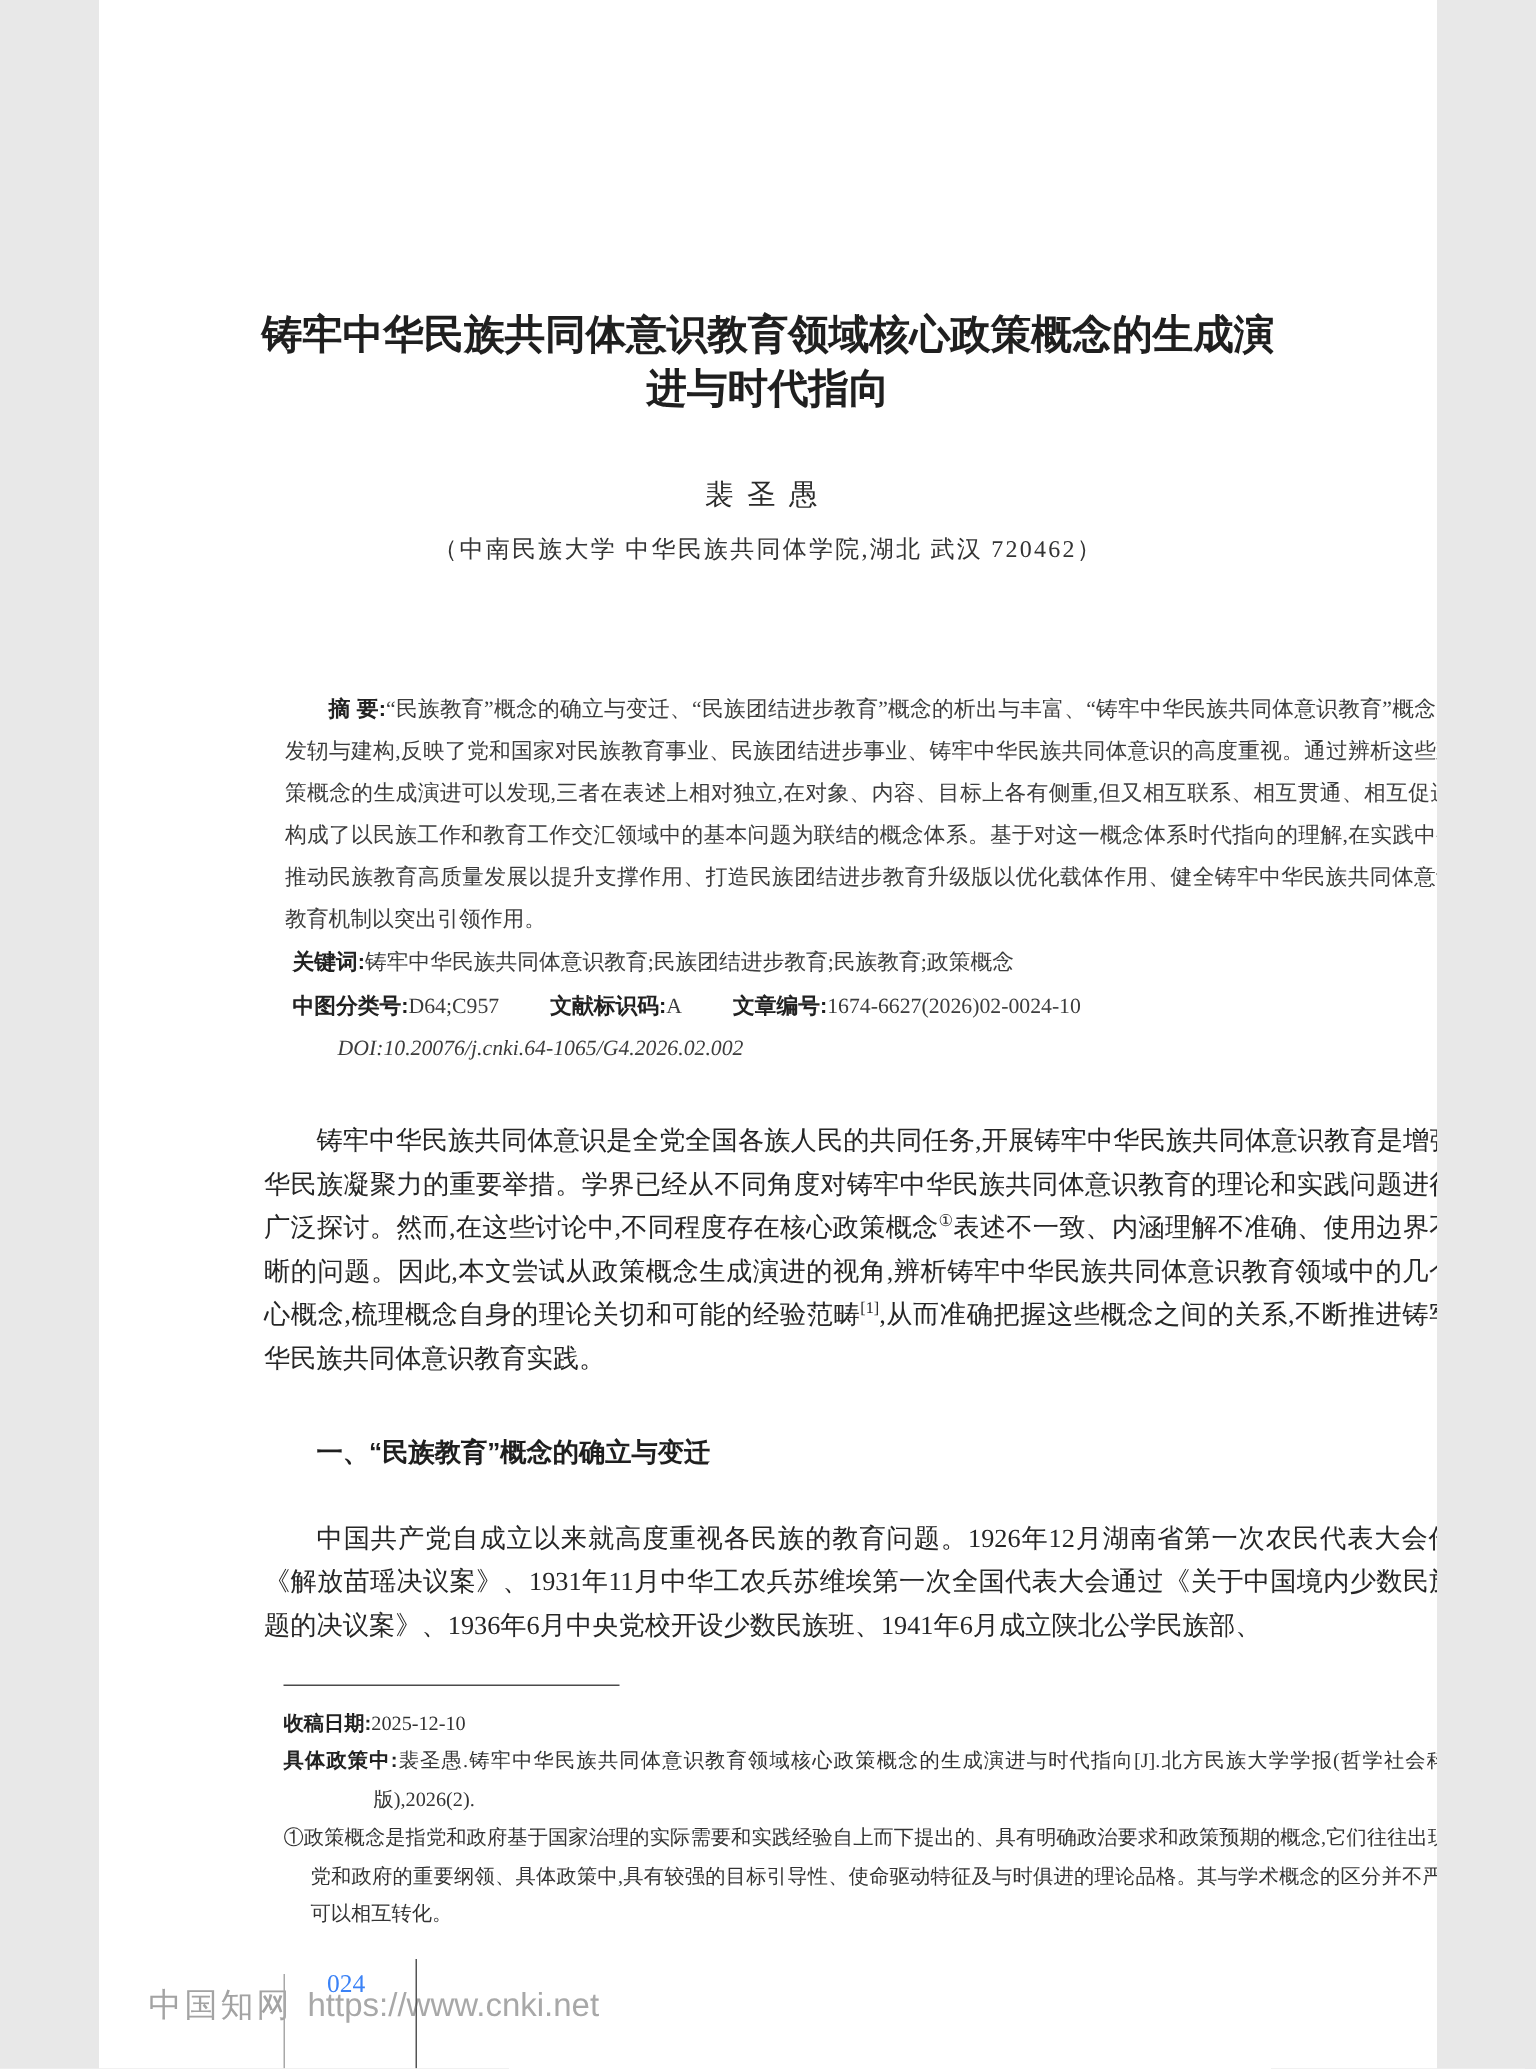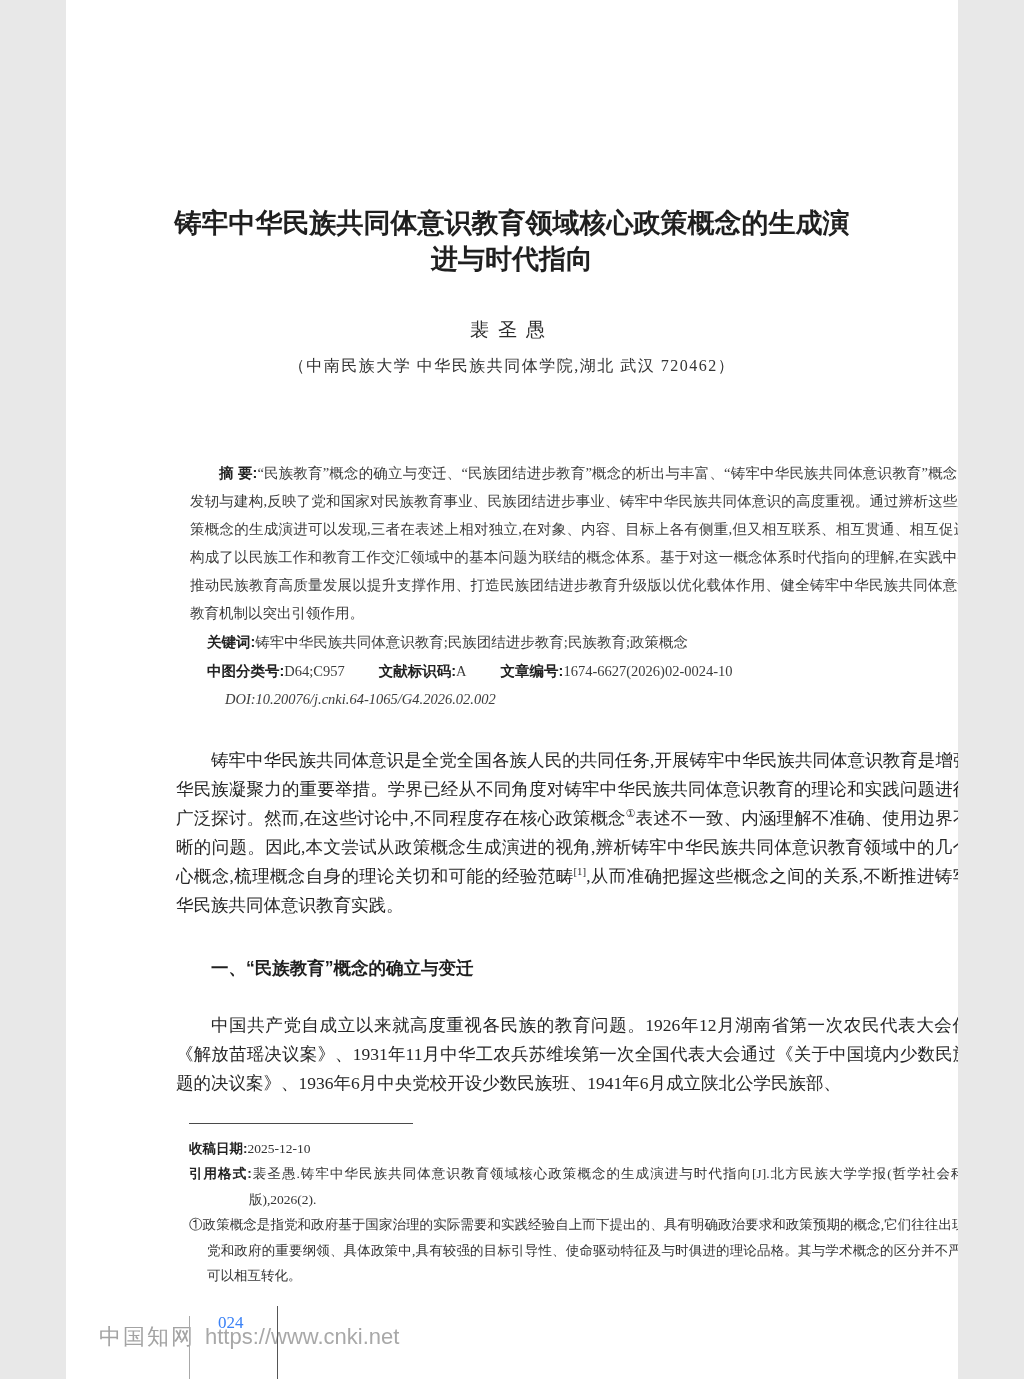"关键词:铸牢中华民族共同体意识教育;民族团结进步教育;民族教育;政策概念" .kv { margin-left: 17px -> 5px }
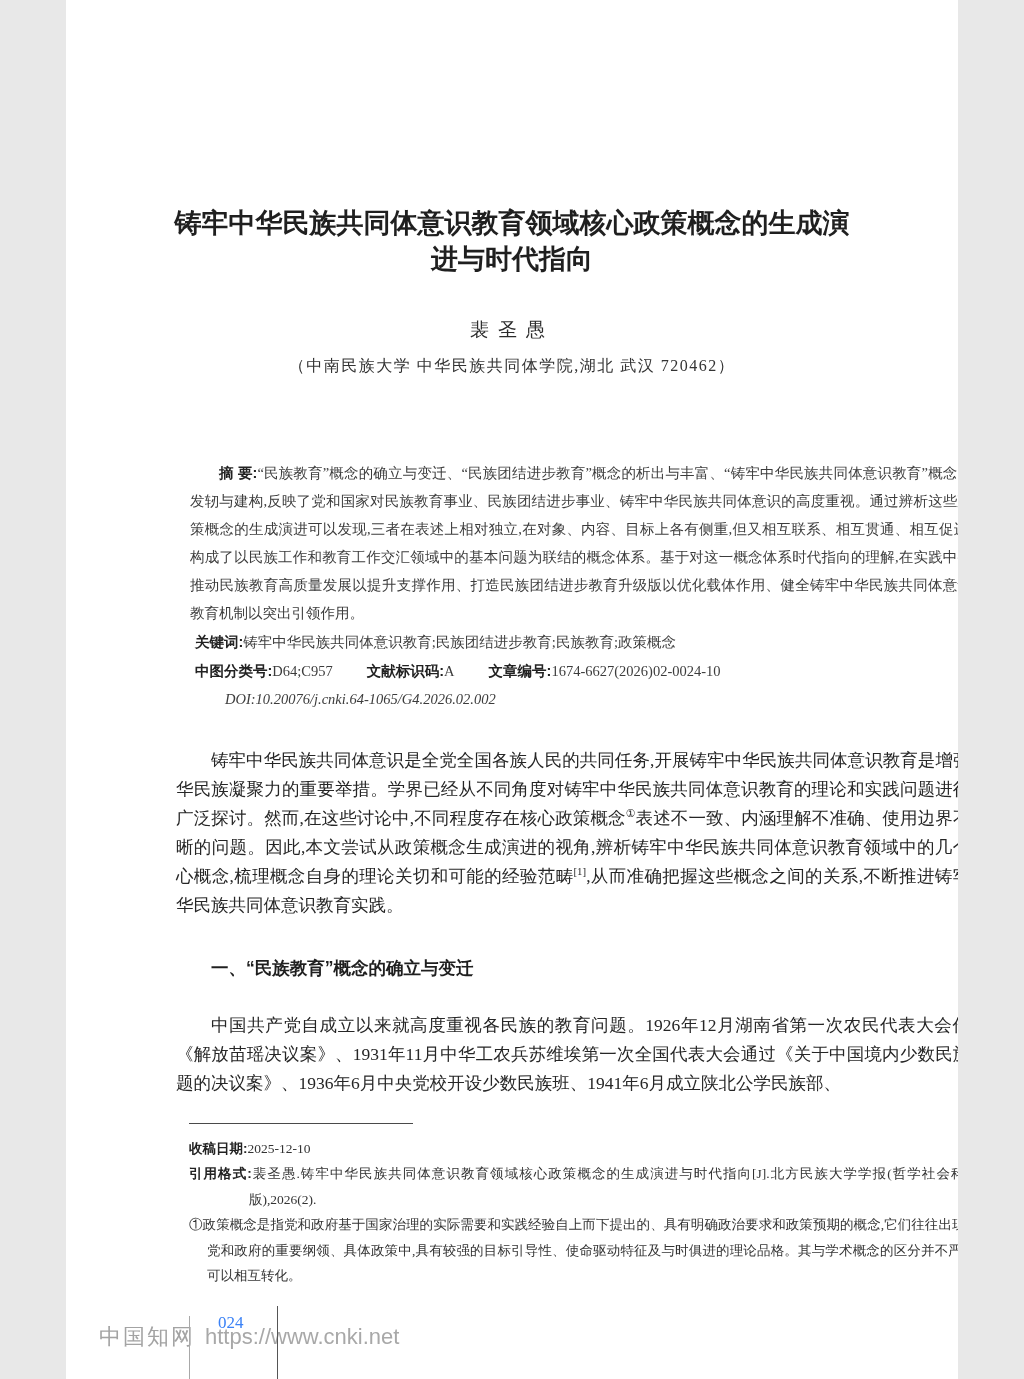"引用格式:" span.lbl { text: 引用格式 -> 具体政策中 }
